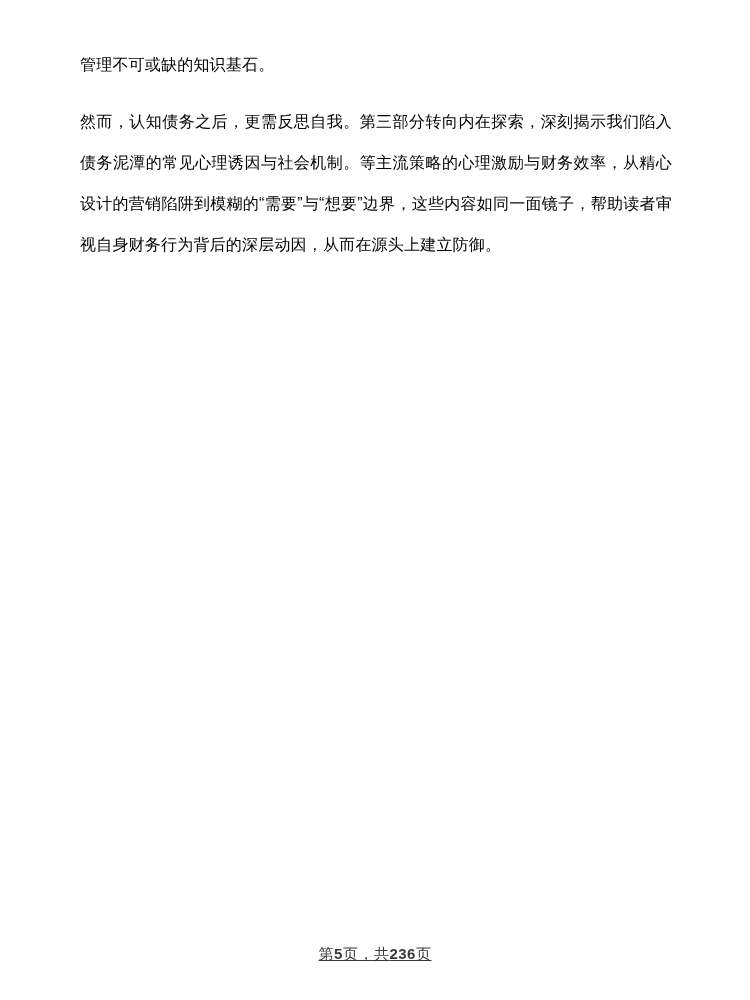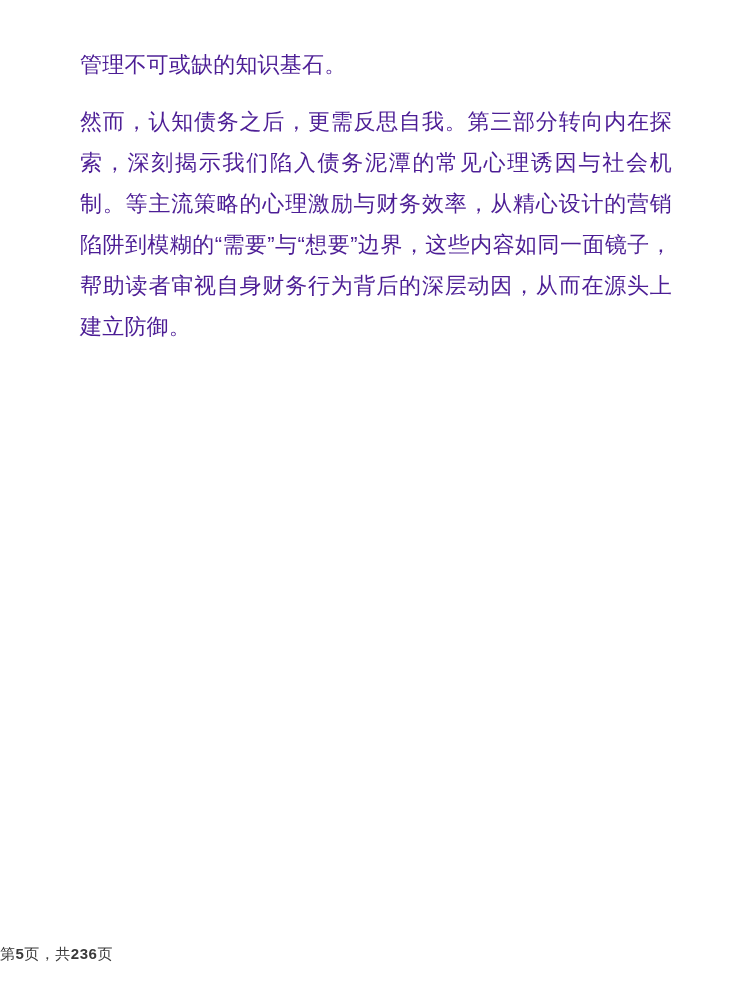"管理不可或缺的知识基石。" .para { color: #4c1d95 -> #000000; font-size: 22px -> 16px }
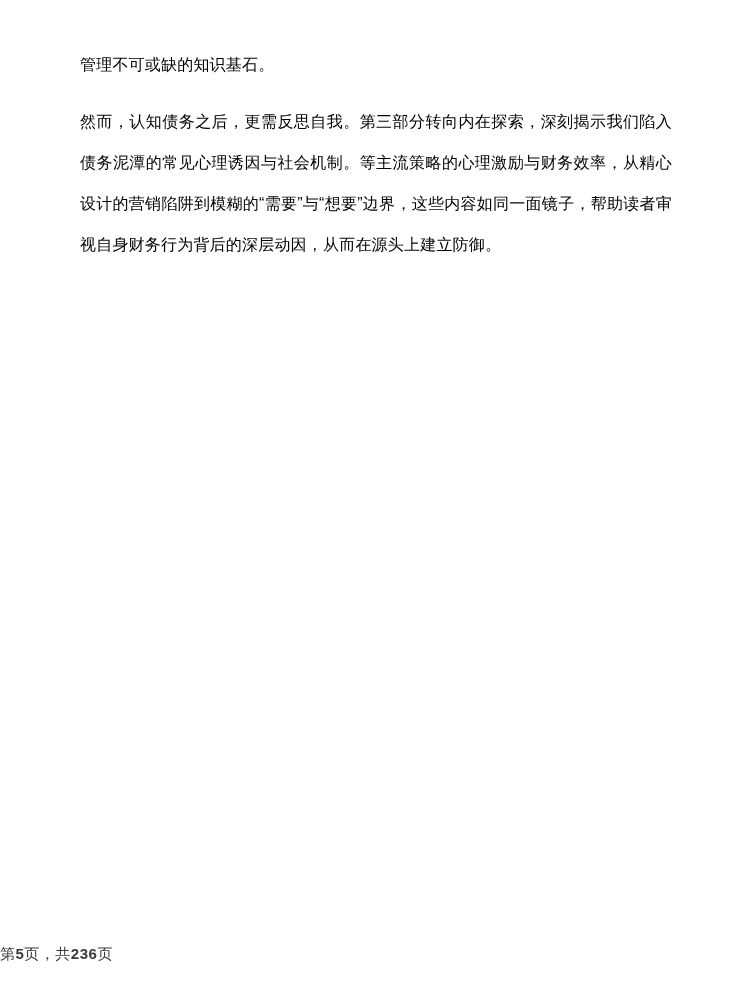"第5页，共236页" .footer { text-align: left -> center; text-decoration: none -> underline }
